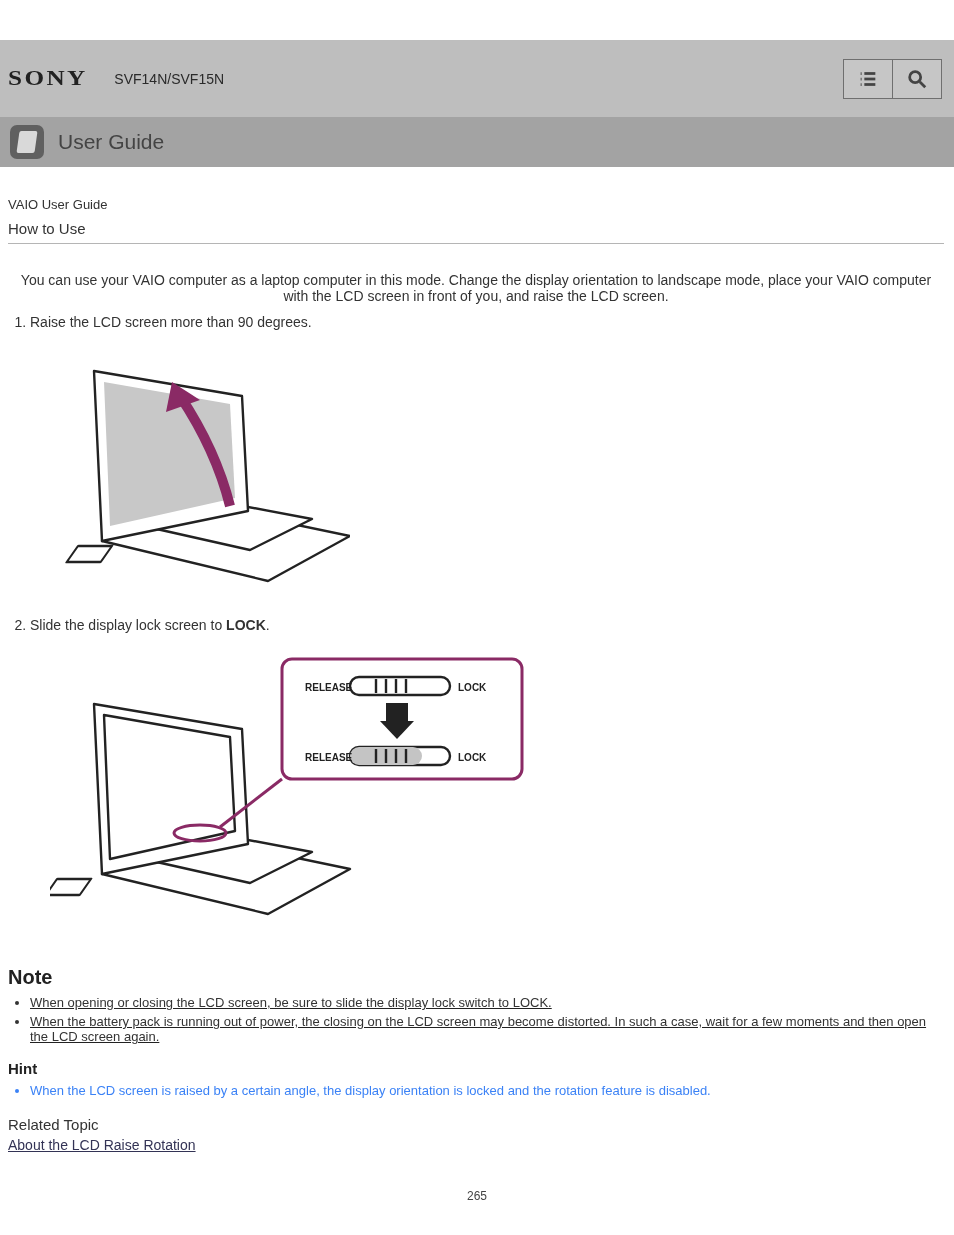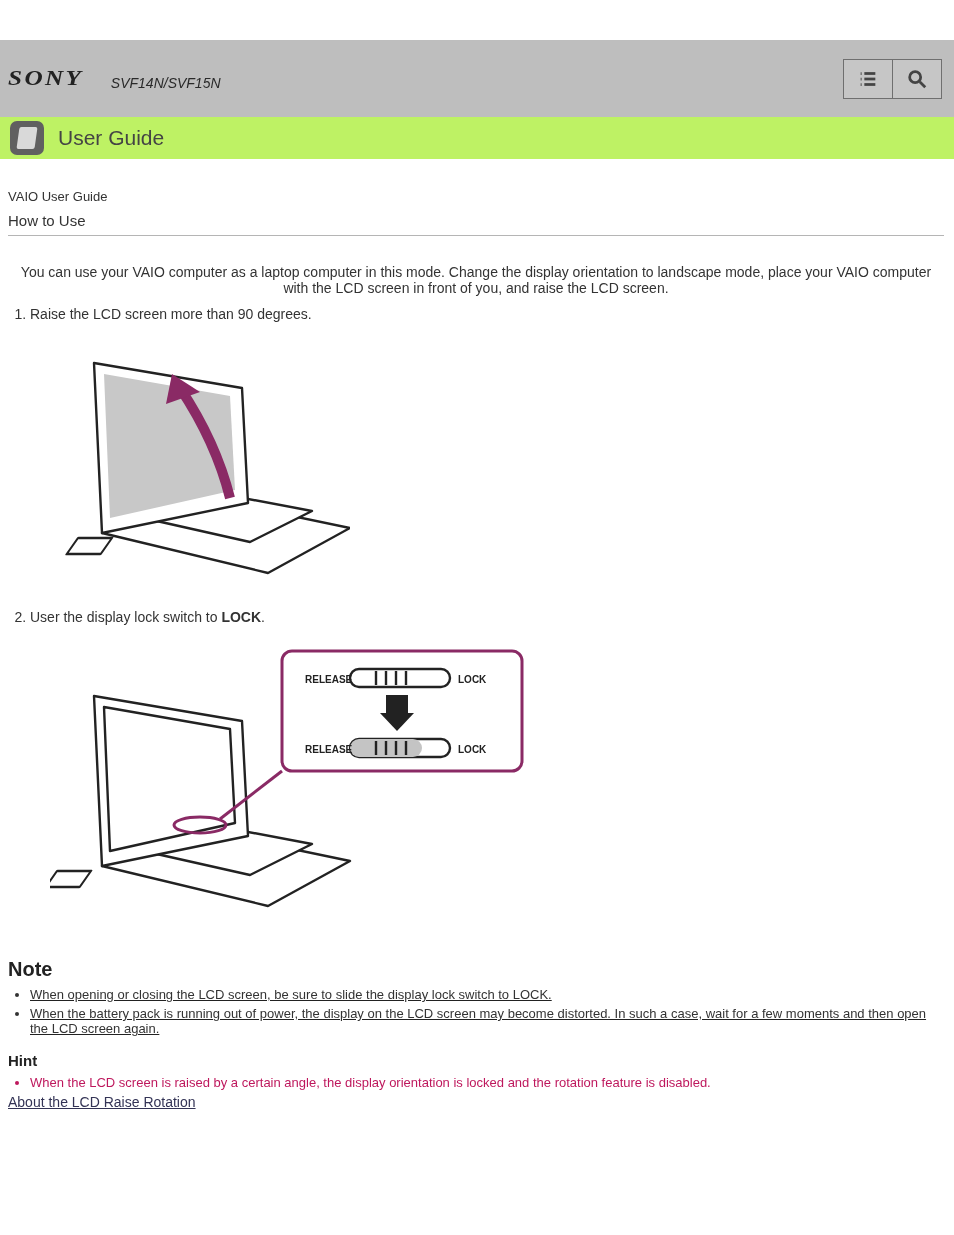"SONY" div { align-items: flex-end -> center; font-style: italic -> none }
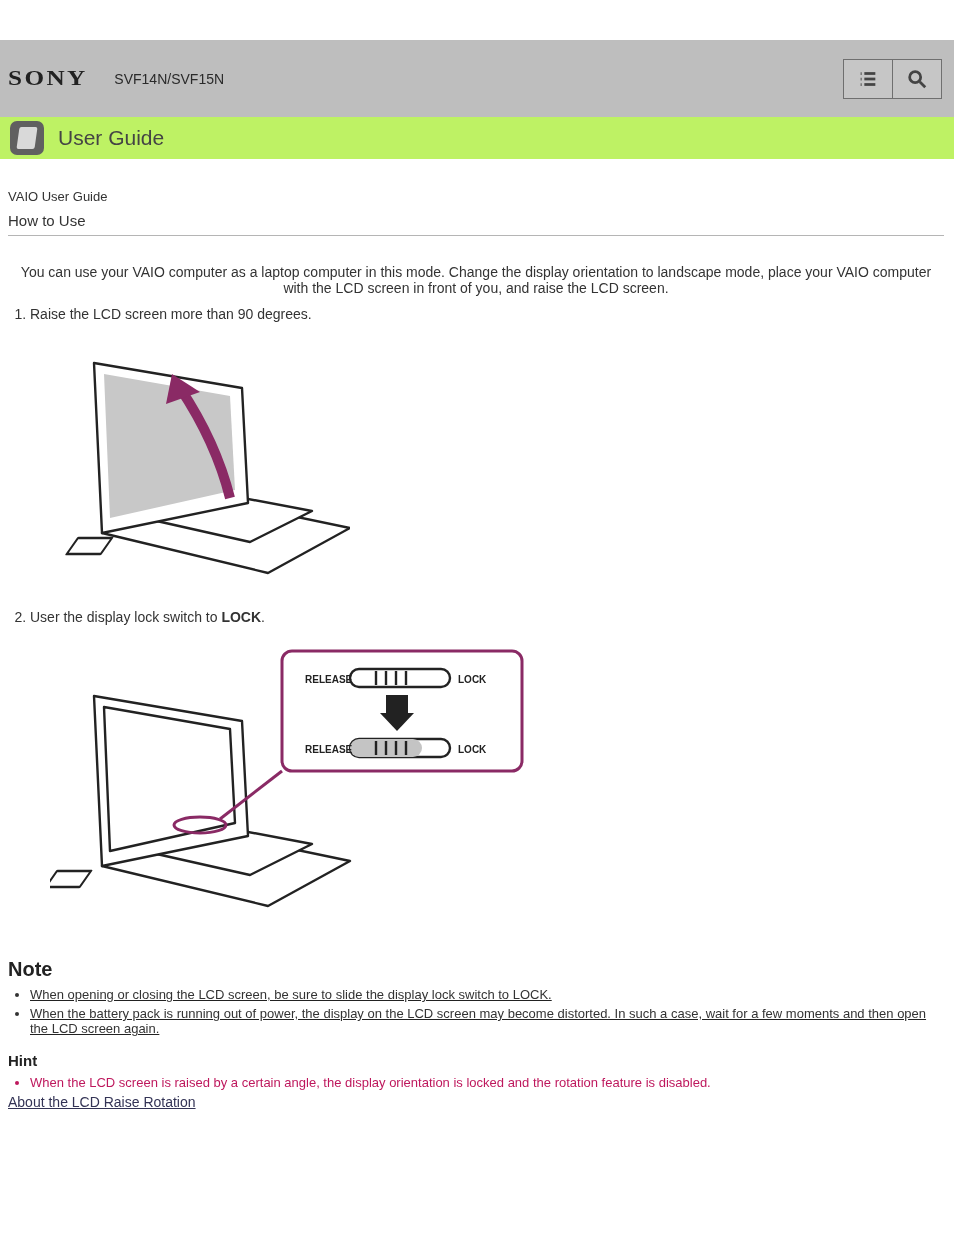"User Guide" .subbar { background: #bef264 -> #a3a3a3; height: 42px -> 50px }
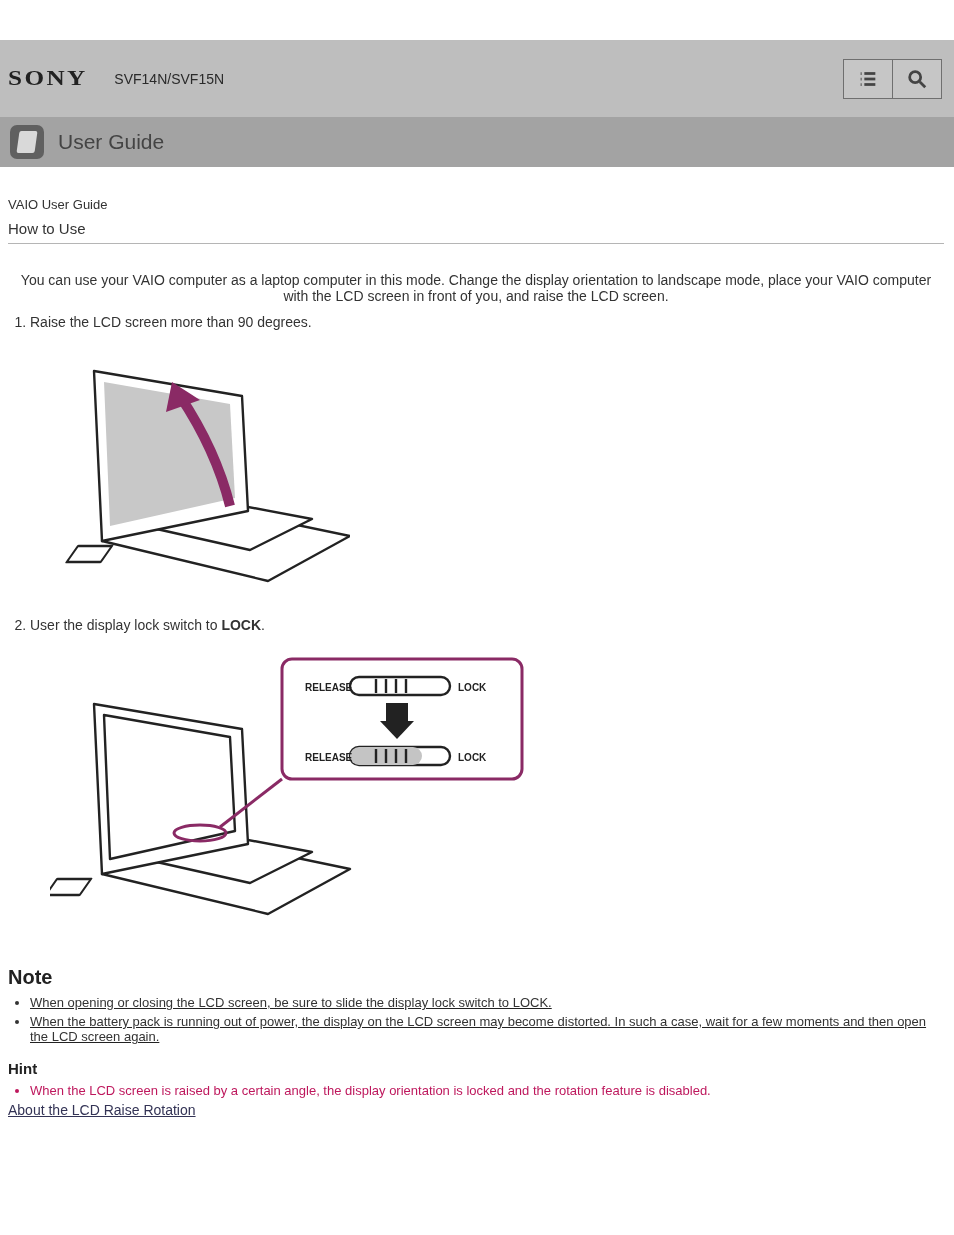"User the display lock switch" span { text: User the display lock switch -> Slide the display lock screen }
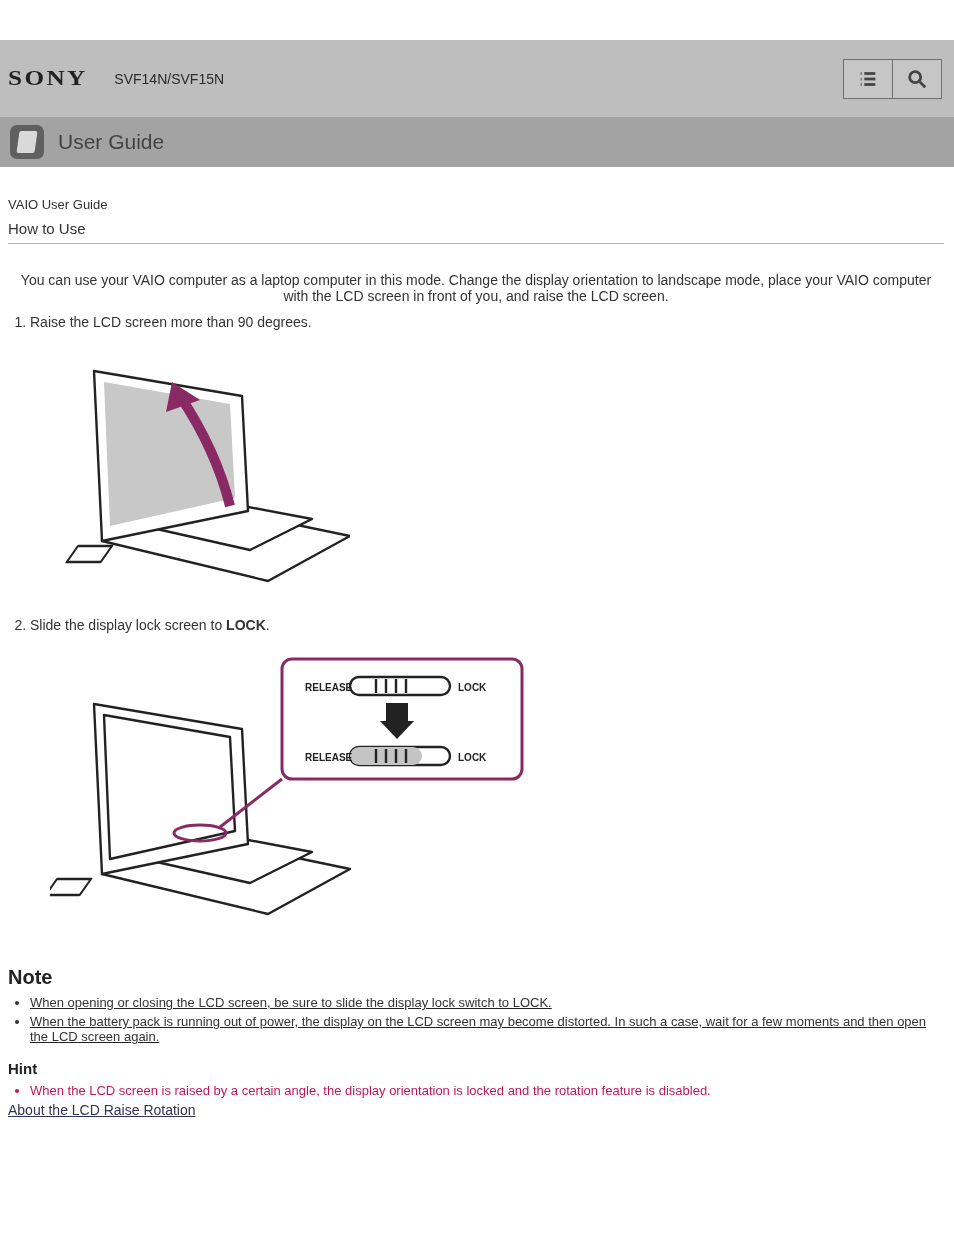"When the battery pack is" li { text: display -> closing }
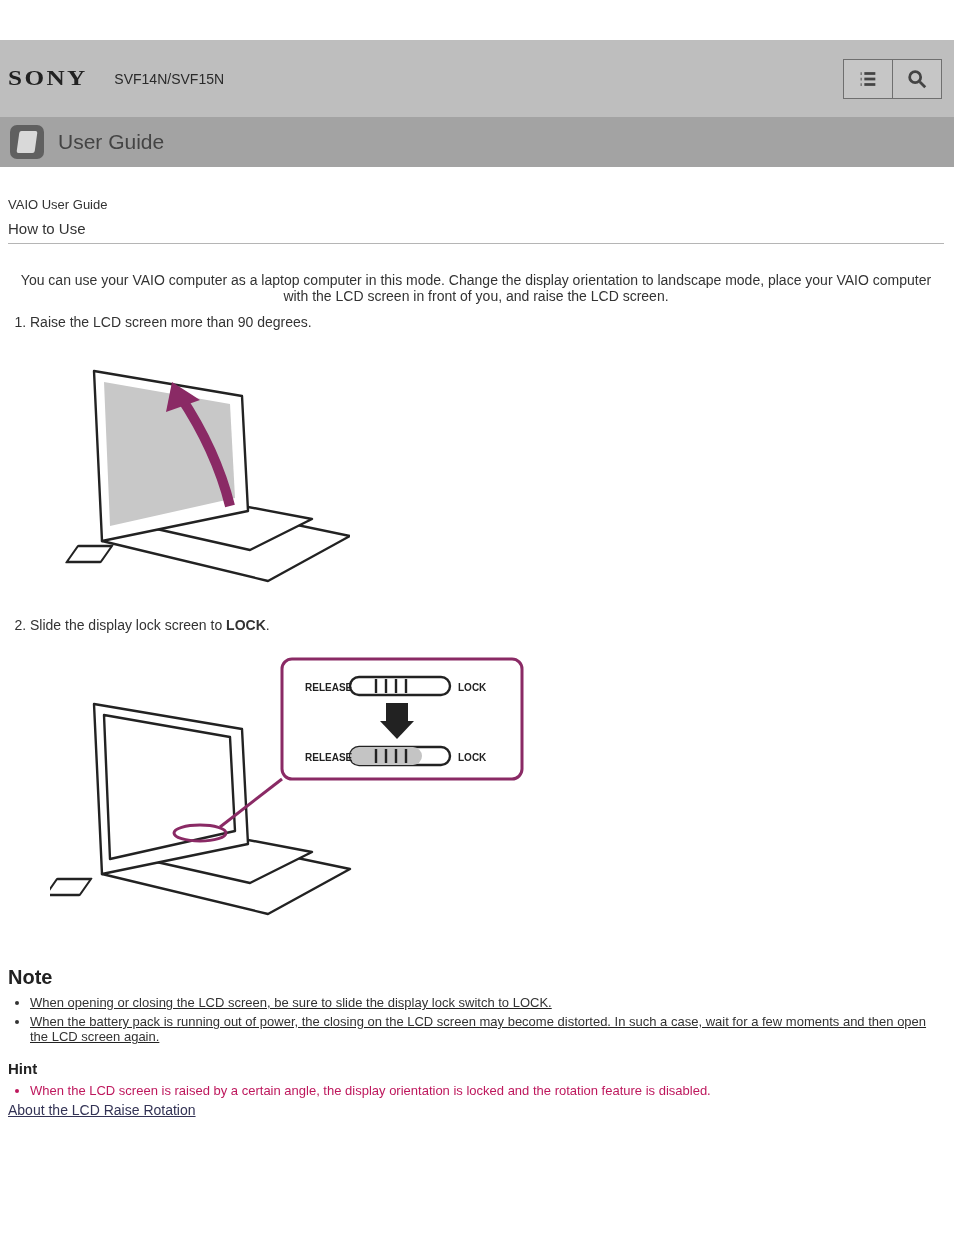"When the LCD screen is" ul.hints li { color: #be185d -> #3b82f6 }
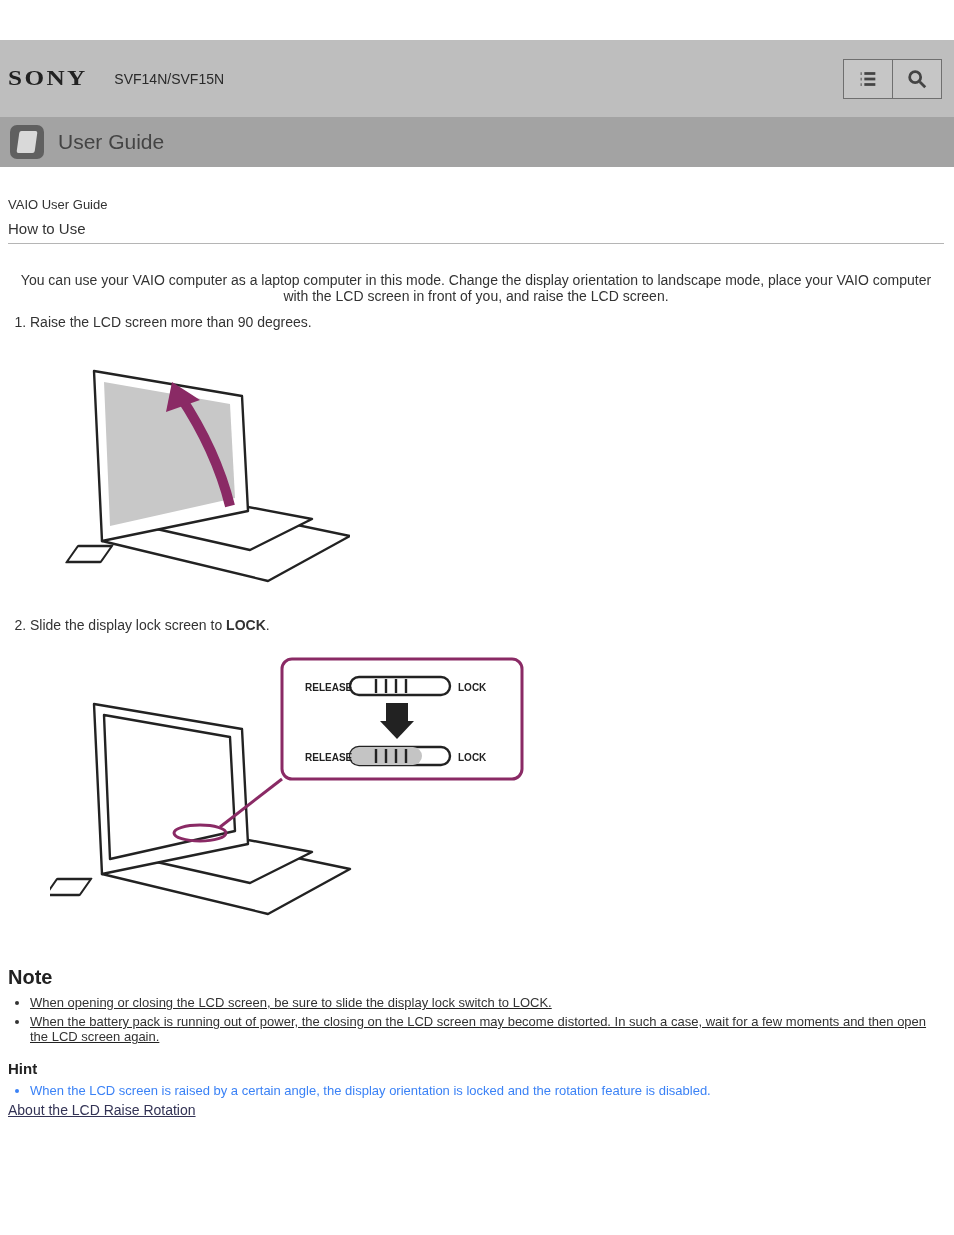"Related Topic" div.related { html: none -> <div>Related Topic</div> }
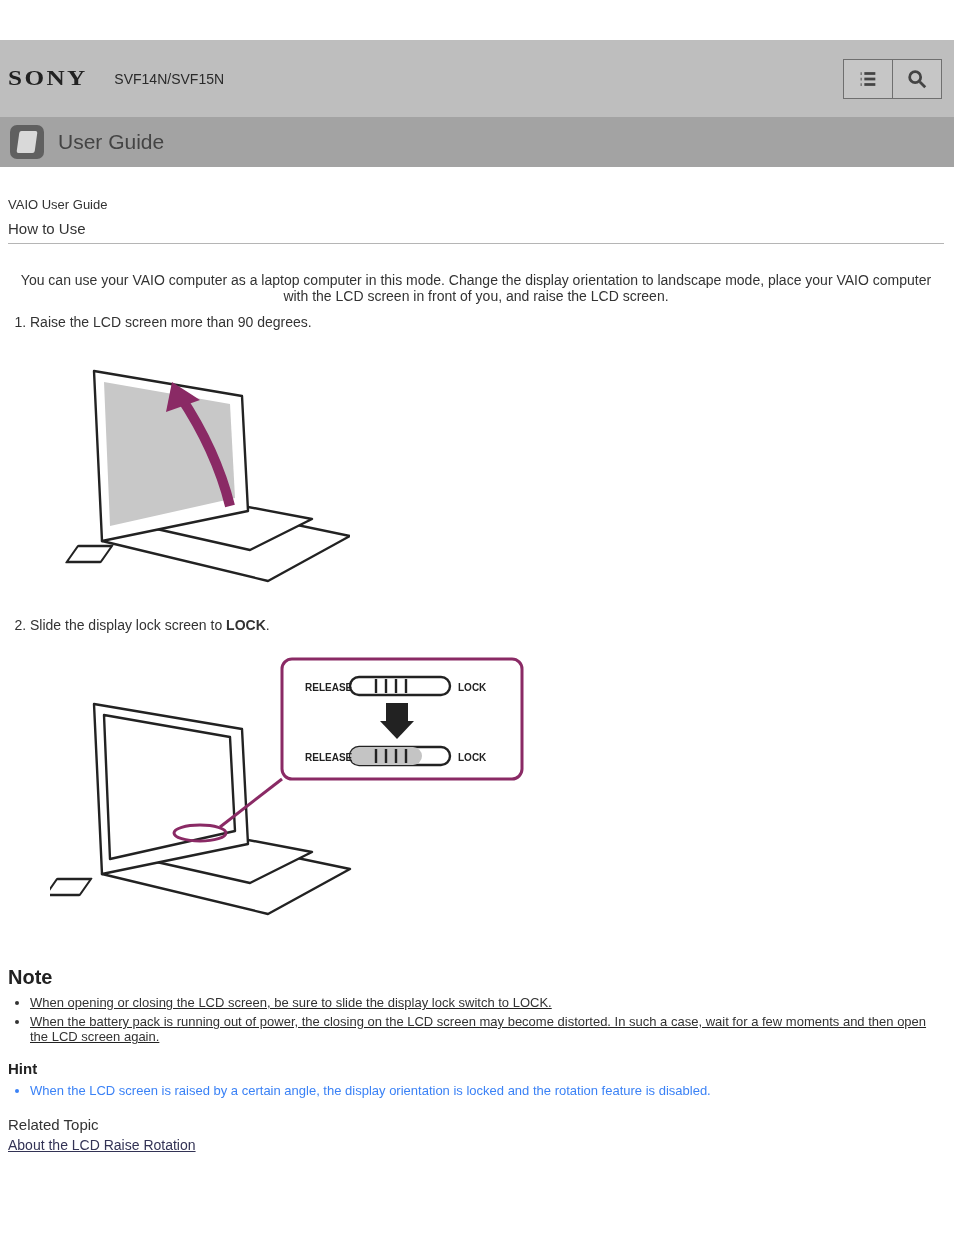"265" div.pagenum { html: none -> <div>265</div> }
